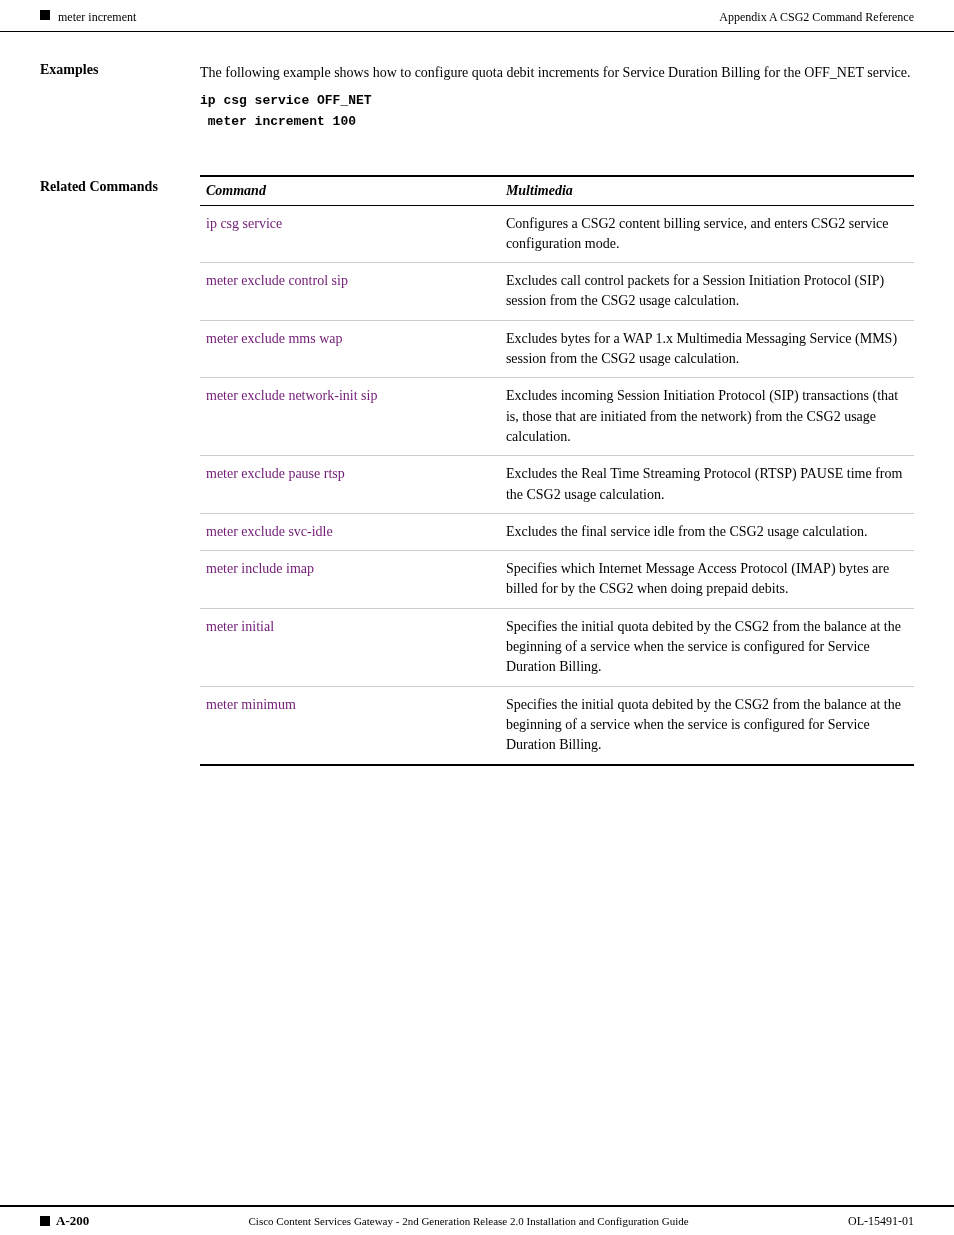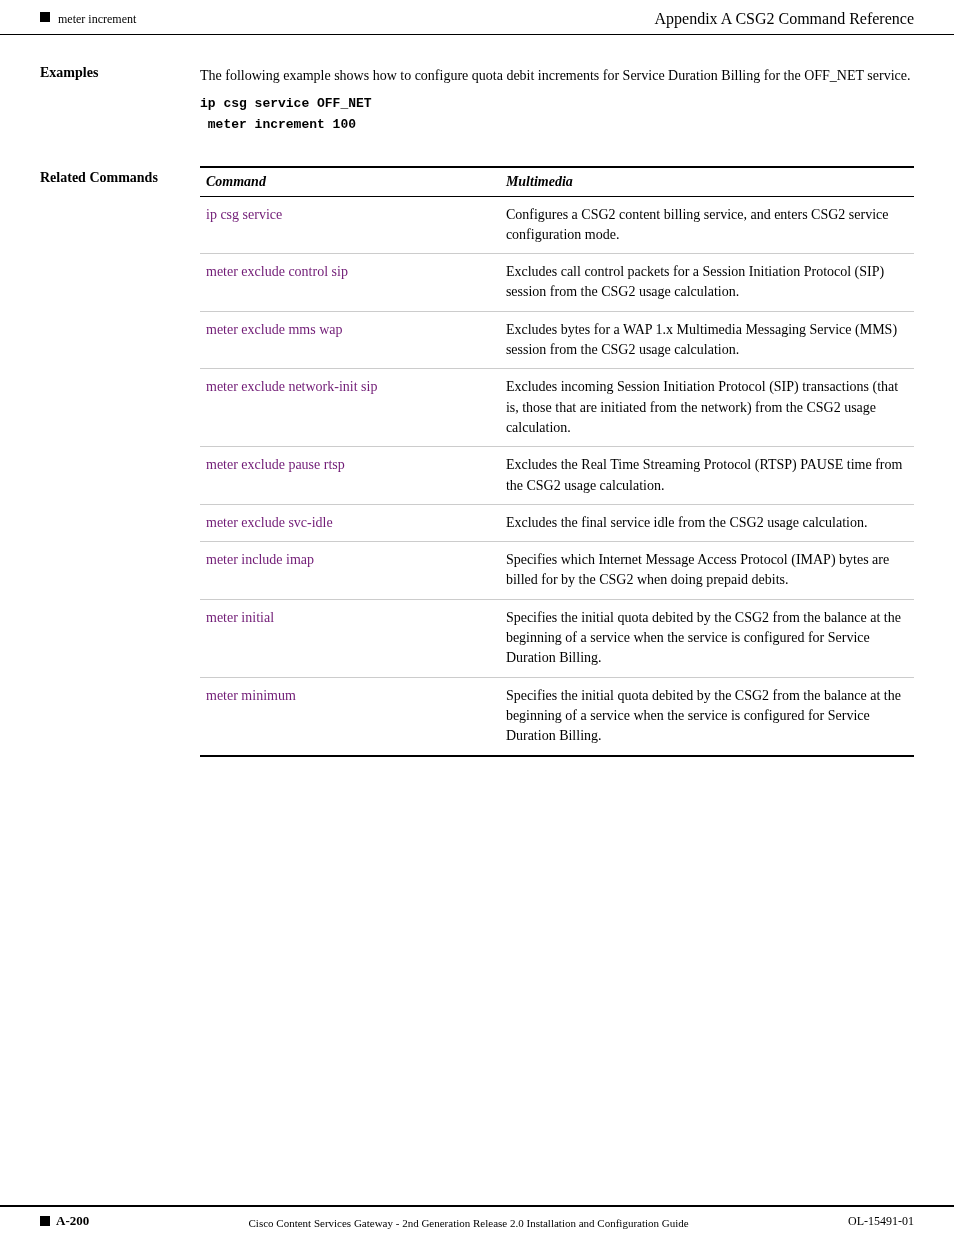"Appendix A CSG2 Command Reference" .page-header-right { font-size: 16px -> 12px }
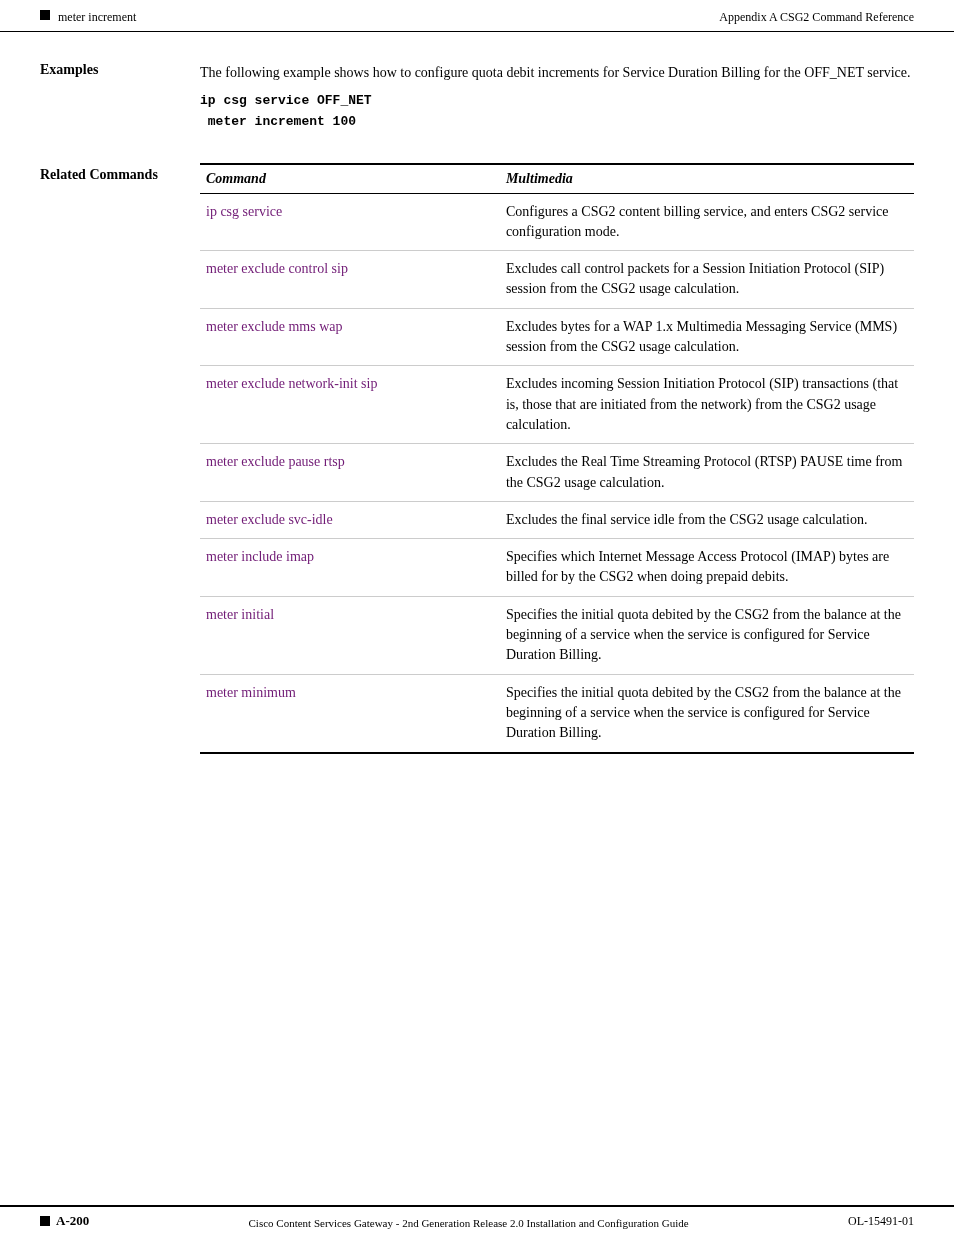"Examples" .examples-section { margin-bottom: 30px -> 42px }
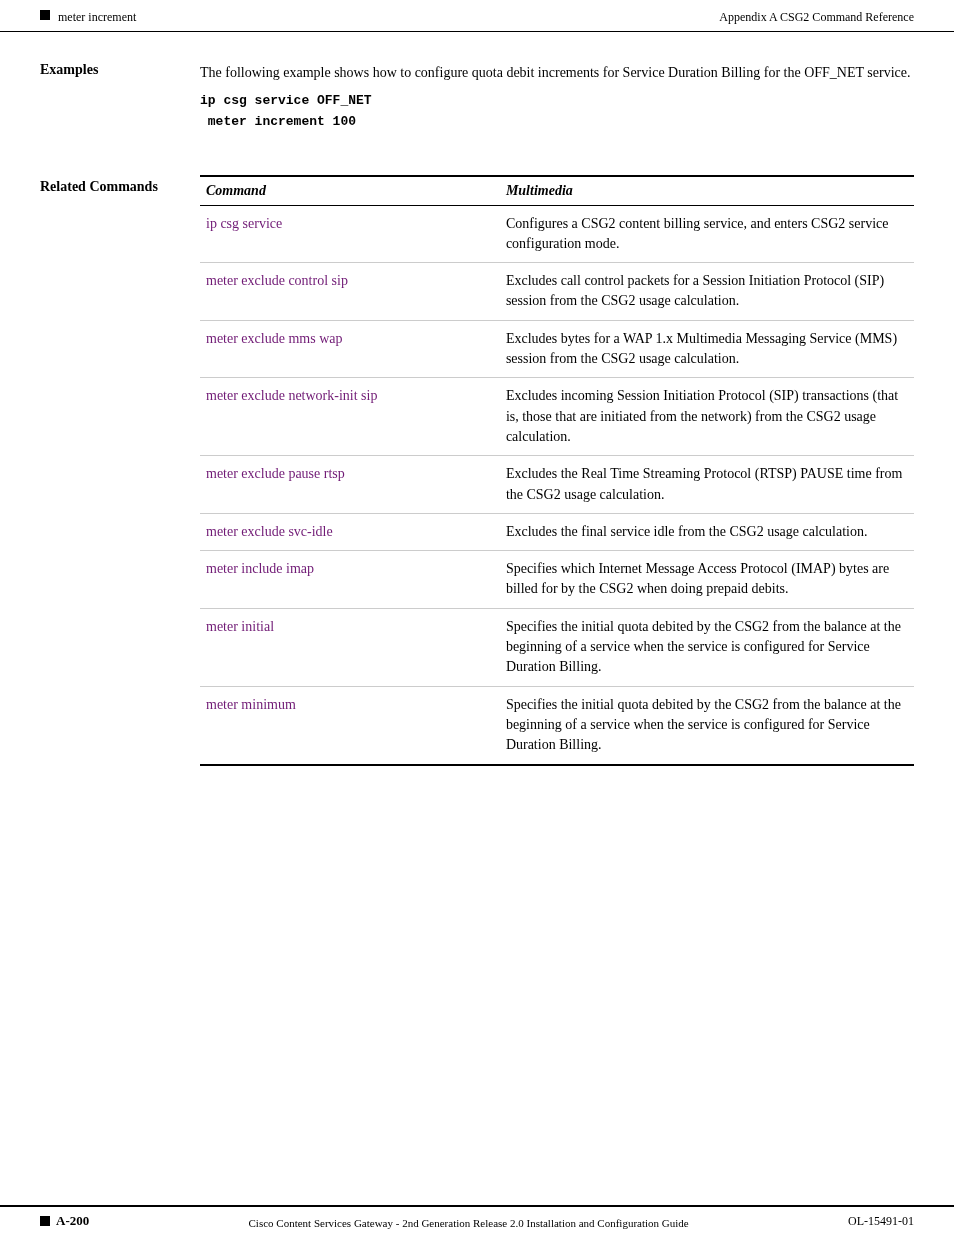"A-200" .page-footer { align-items: flex-end -> center }
